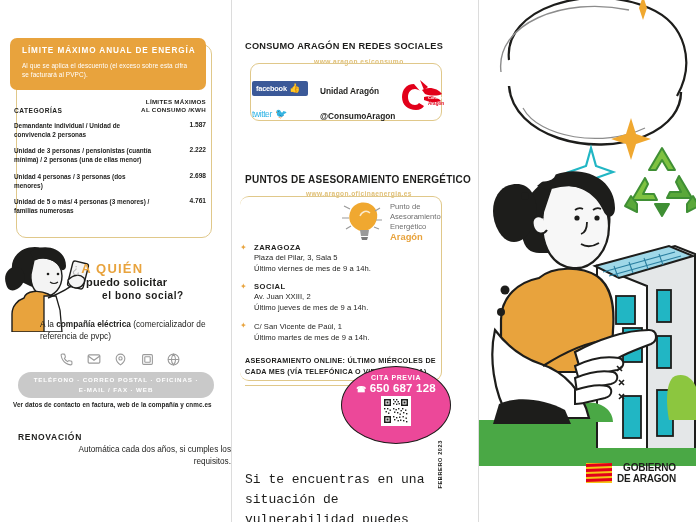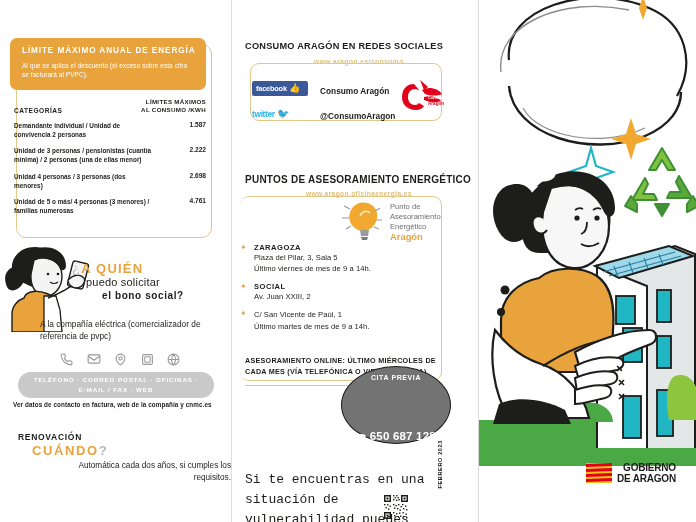"Consumo Aragón" span.sochandle { text: Consumo -> Unidad }
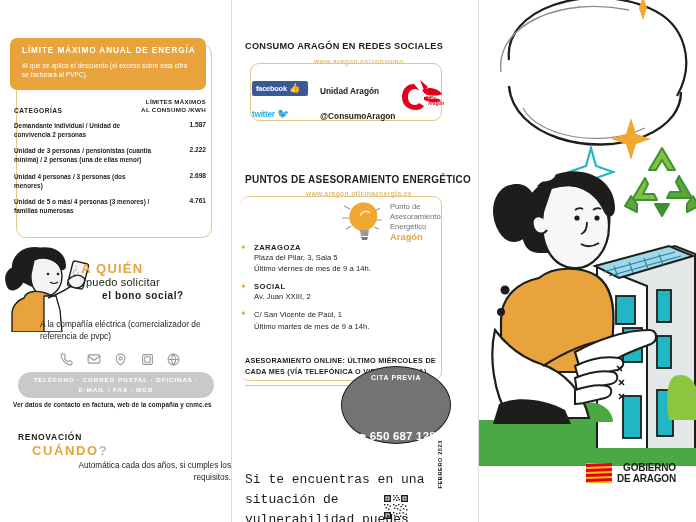"twitter" .twlogo .t { font-weight: bold -> normal }
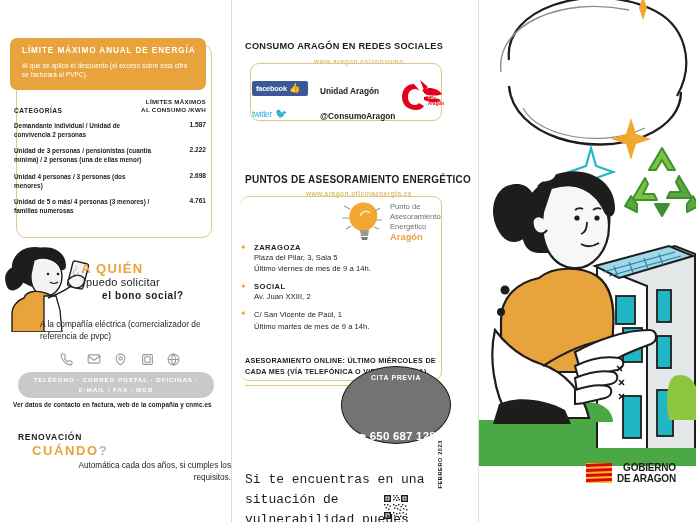"puedo solicitar" .ask-l2 { font-weight: normal -> bold }
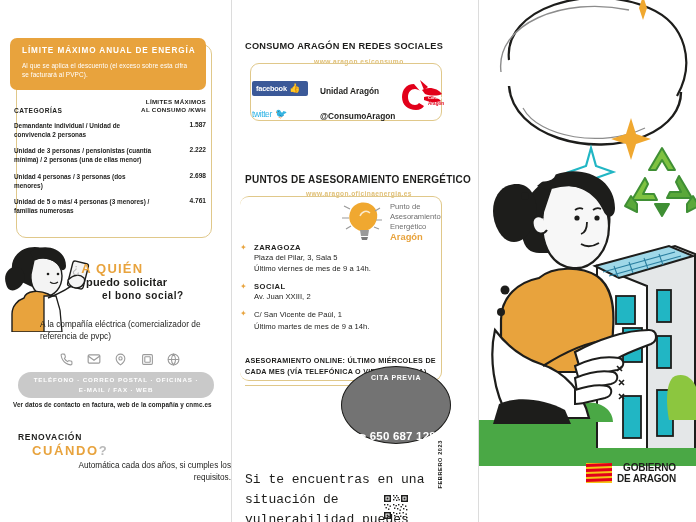"Último jueves de mes de" div.ln { html: none -> <div>Último jueves de mes de 9 a 14h.</div> }
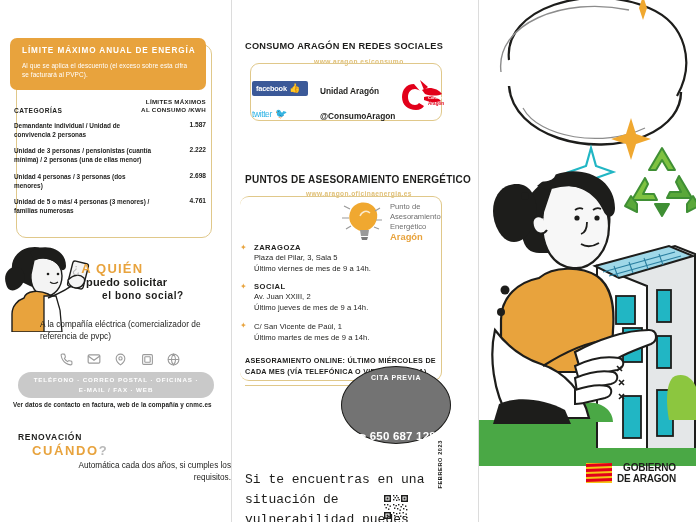"compañía eléctrica" .ask-body b { font-weight: normal -> bold }
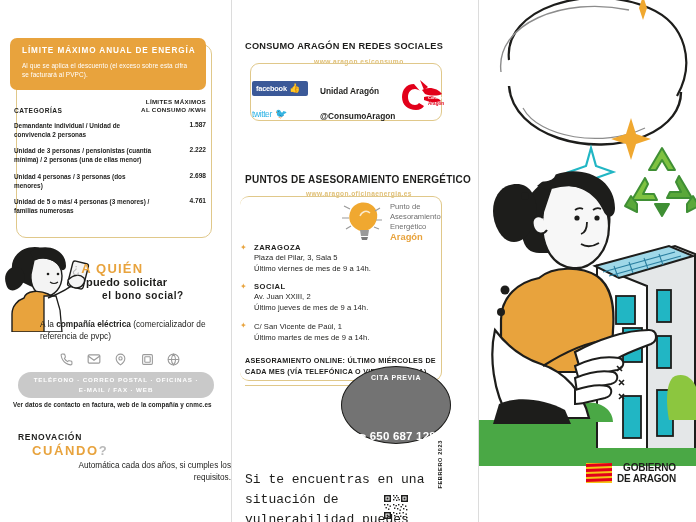"☎ 650 687 128" .badge { background: #737373 -> #ec4899; gap: 48px -> none }
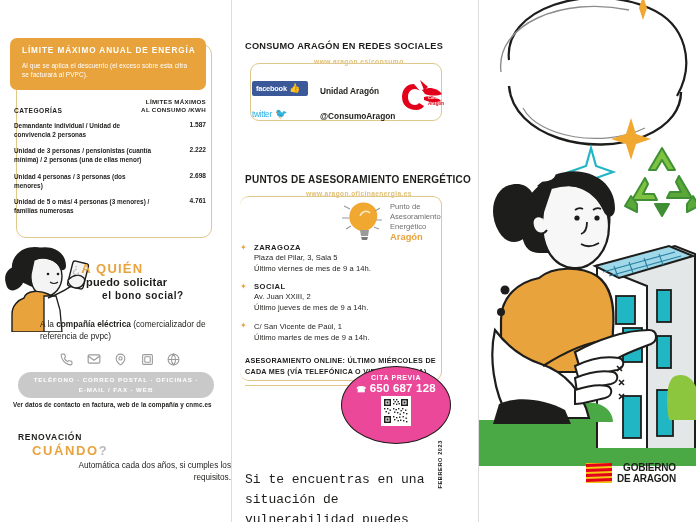"CUÁNDO?" div.r2 { html: <div><span>CUÁNDO</span><span>?</span></div> -> none }
